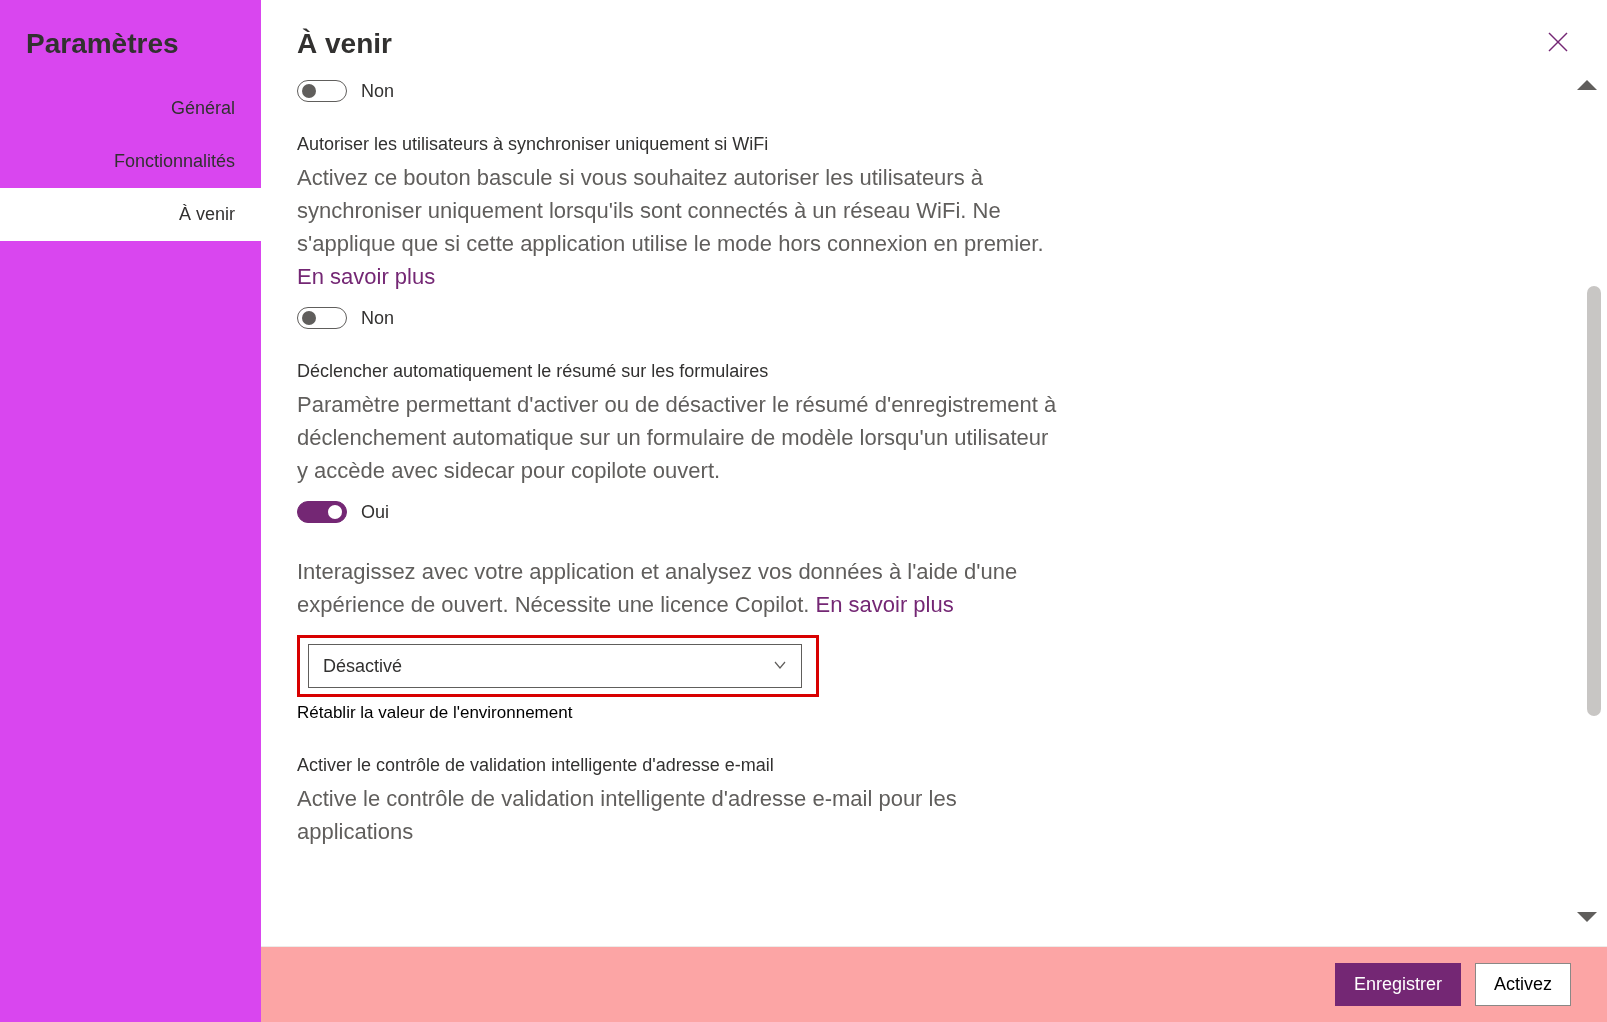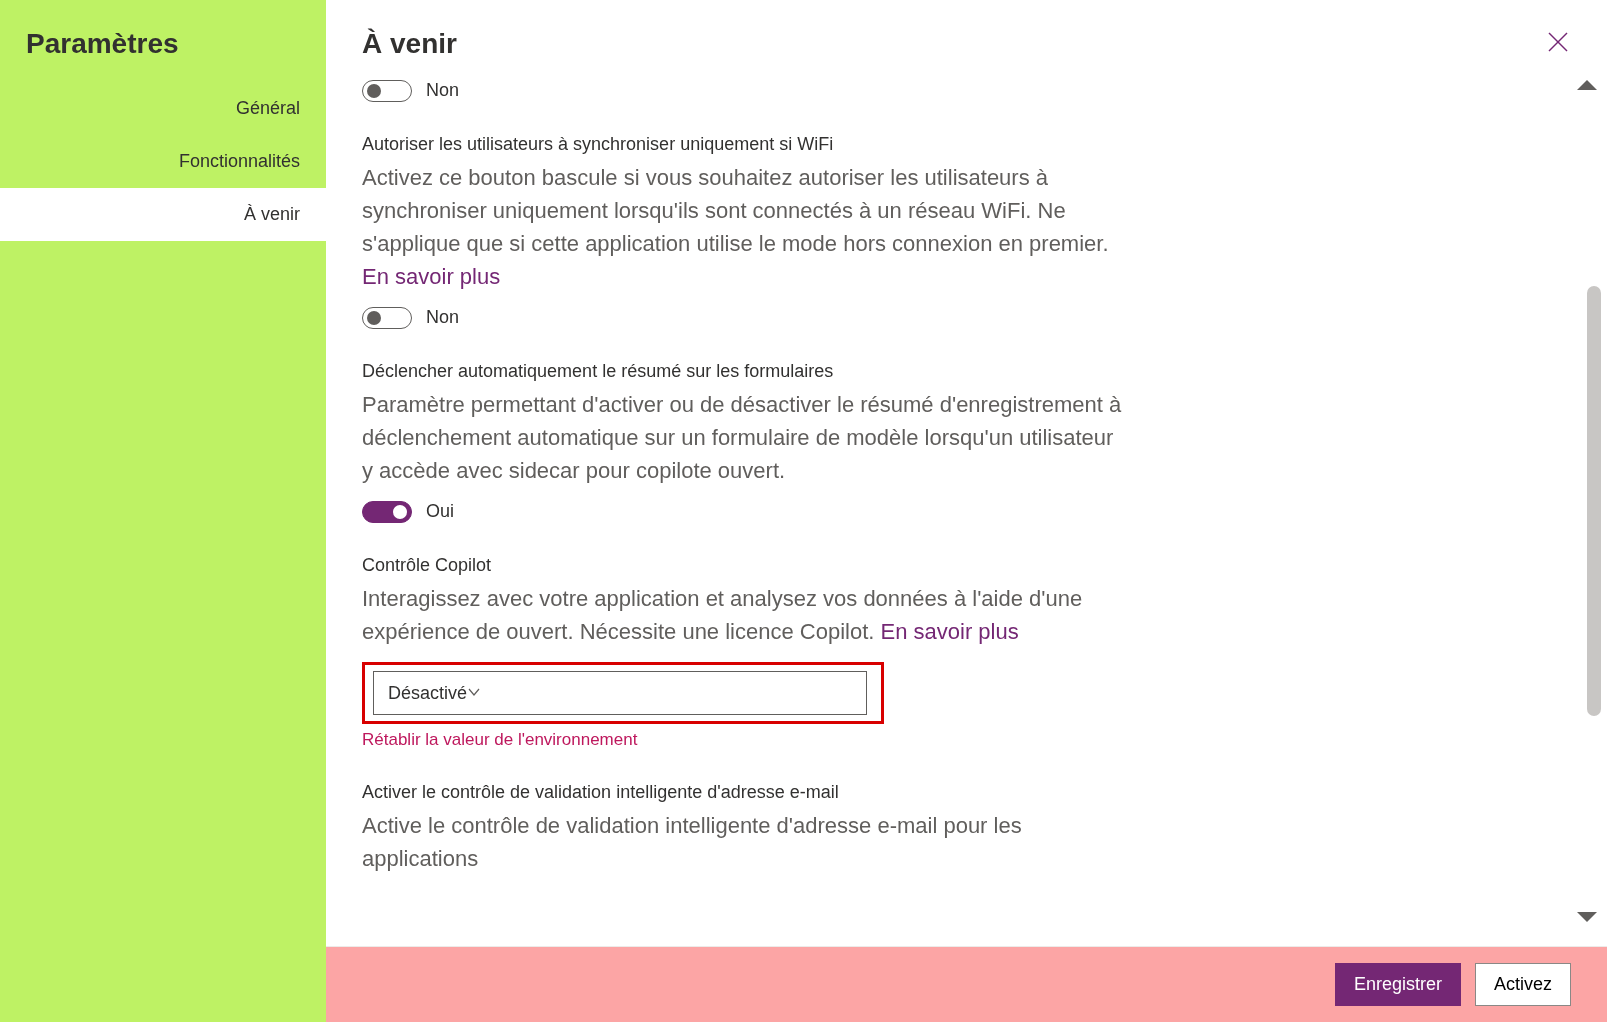"Paramètres" .sidebar { background: #bef264 -> #d946ef; width: 326px -> 261px }
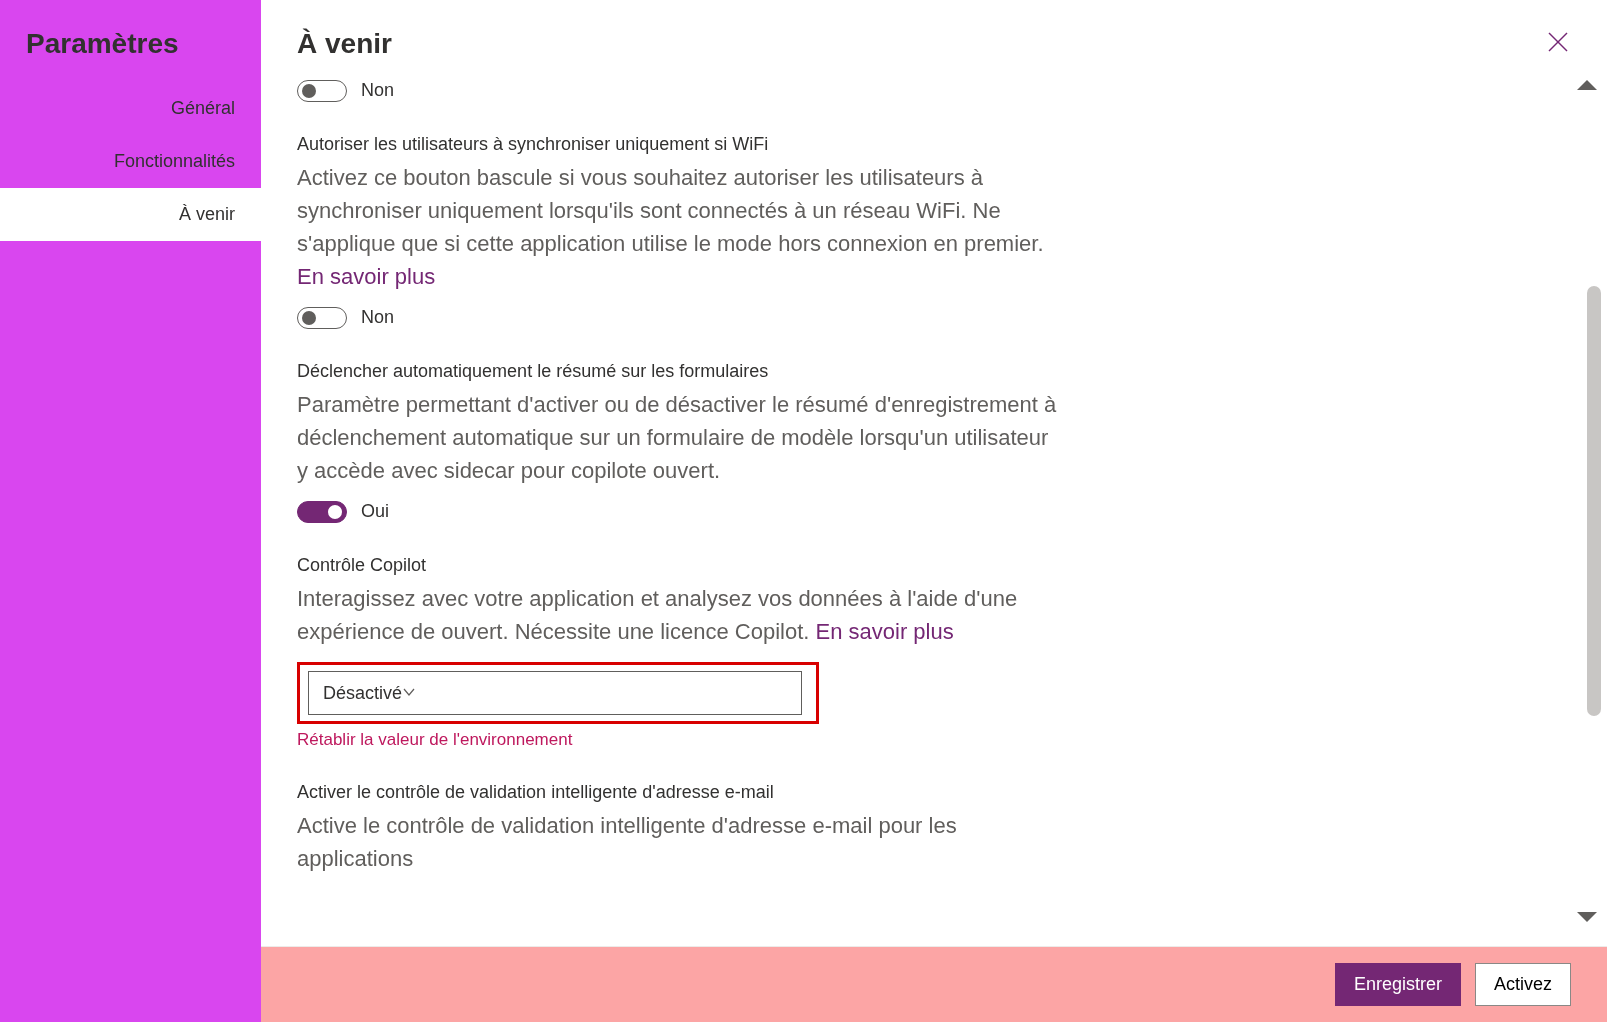"Non" .toggle-row { align-items: none -> center }
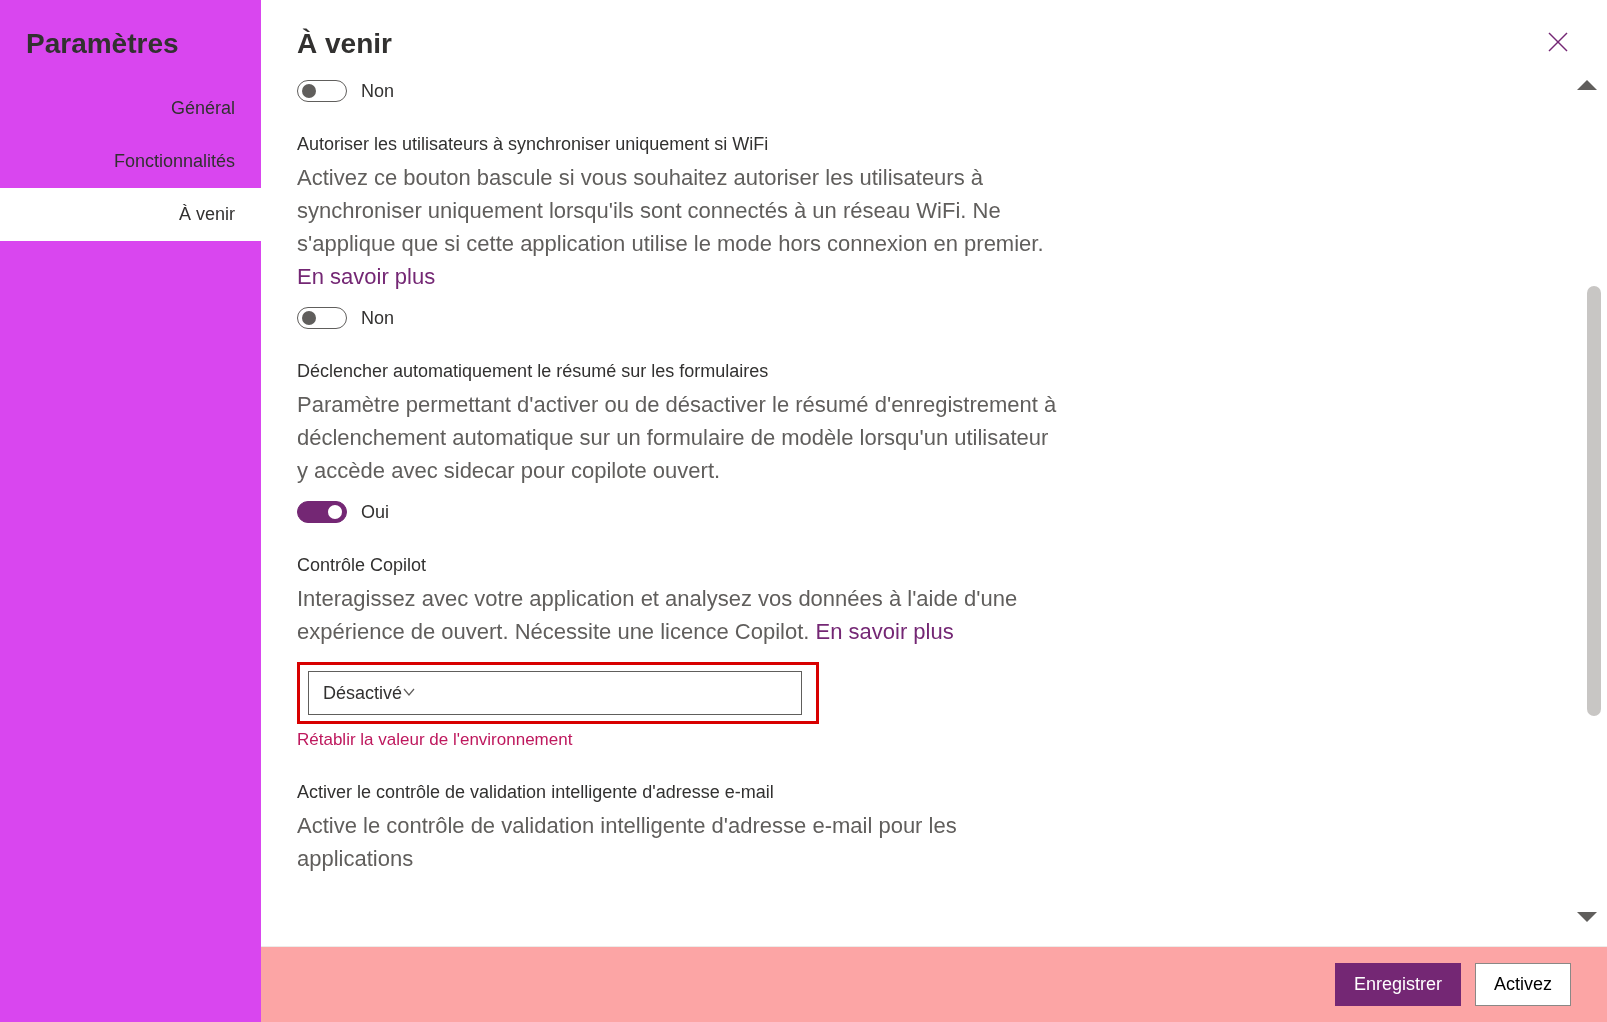"Contrôle Copilot" div.setting-title { html: <div>Contrôle Copilot</div> -> none }
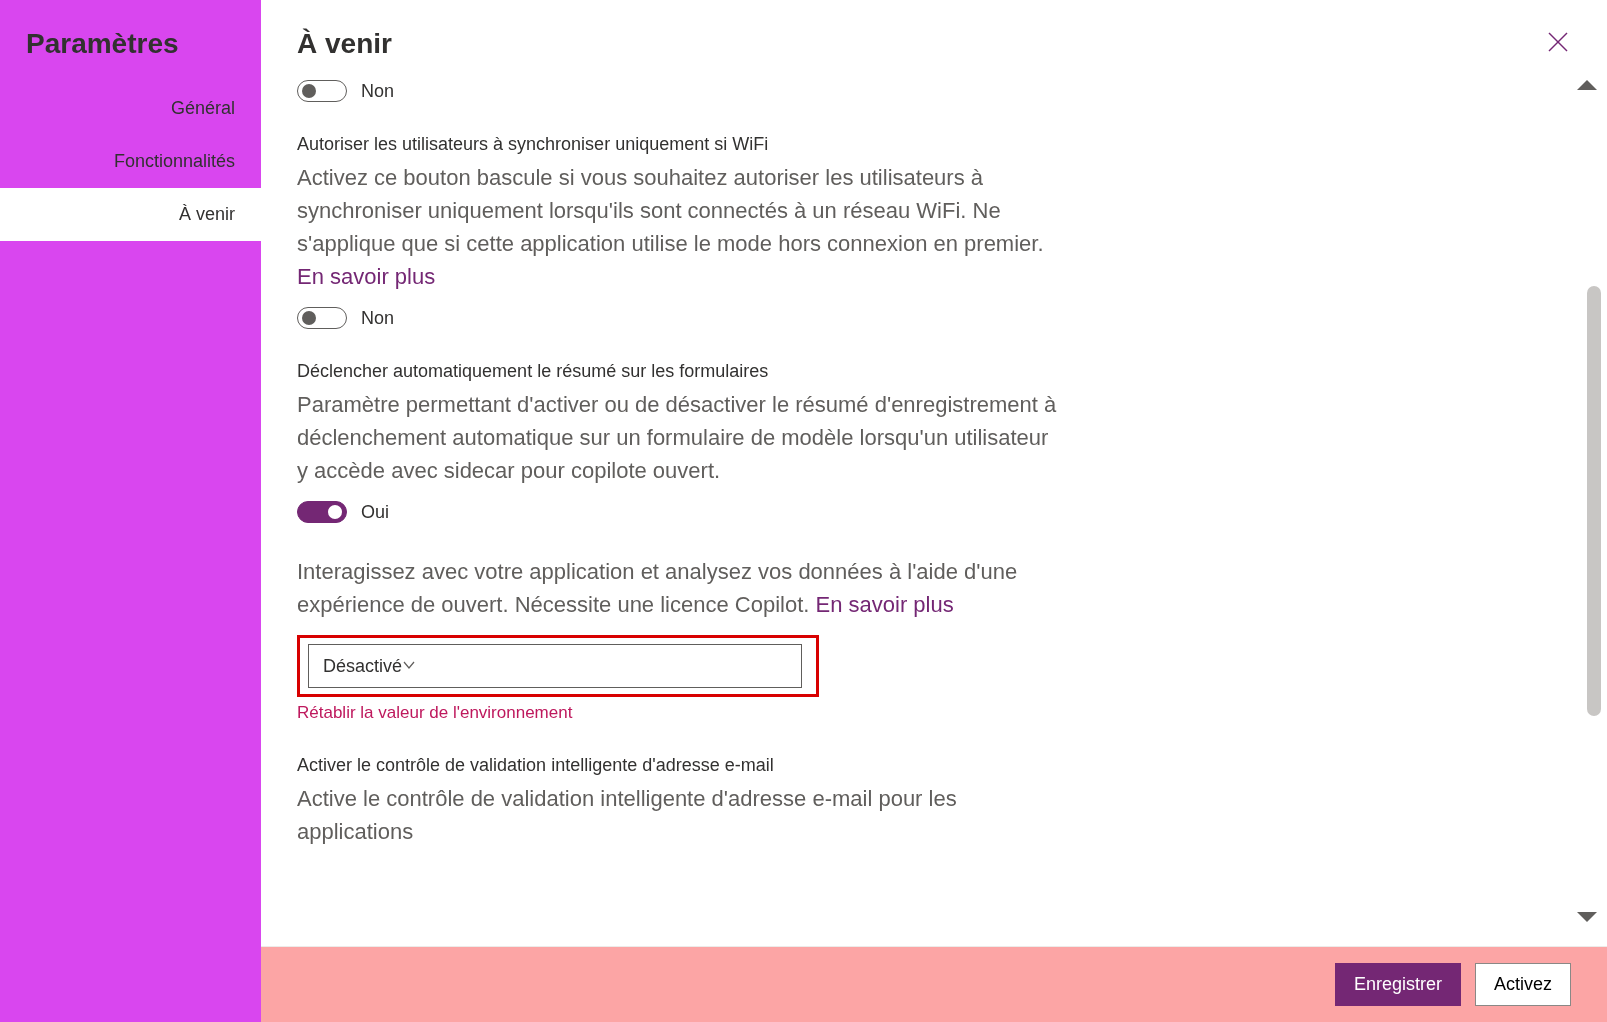"Désactivé" .select-box { justify-content: none -> space-between }
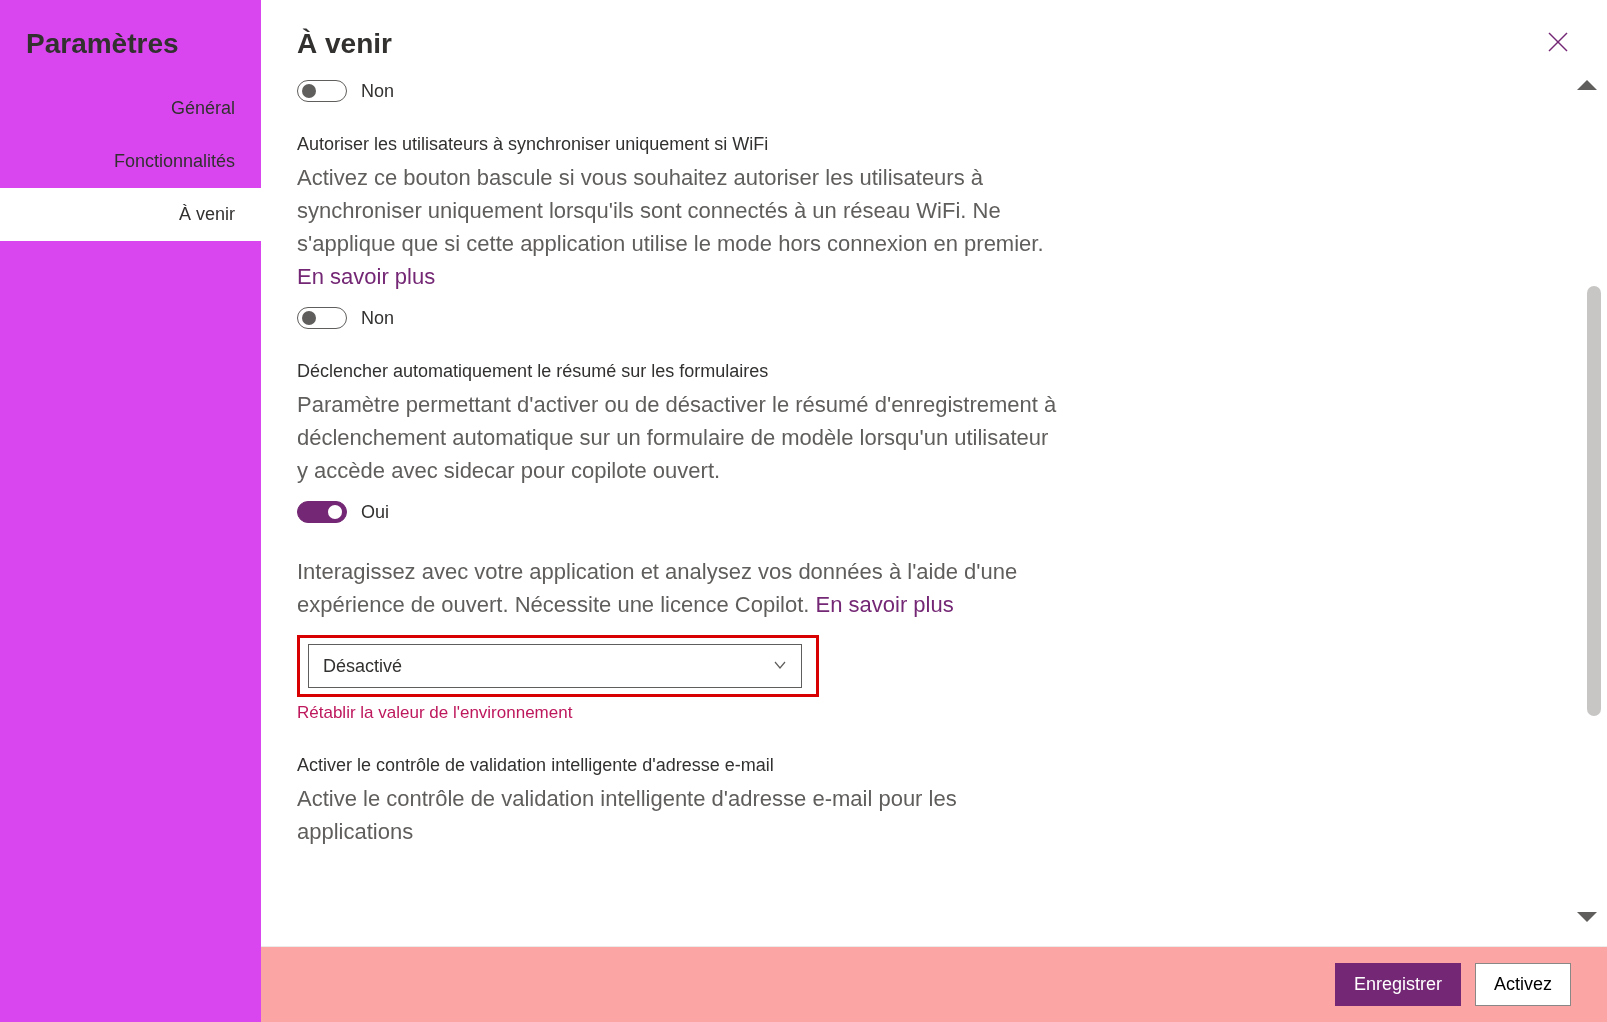"Rétablir la valeur de l'environnement" .restore-link { color: #be185d -> #000000 }
